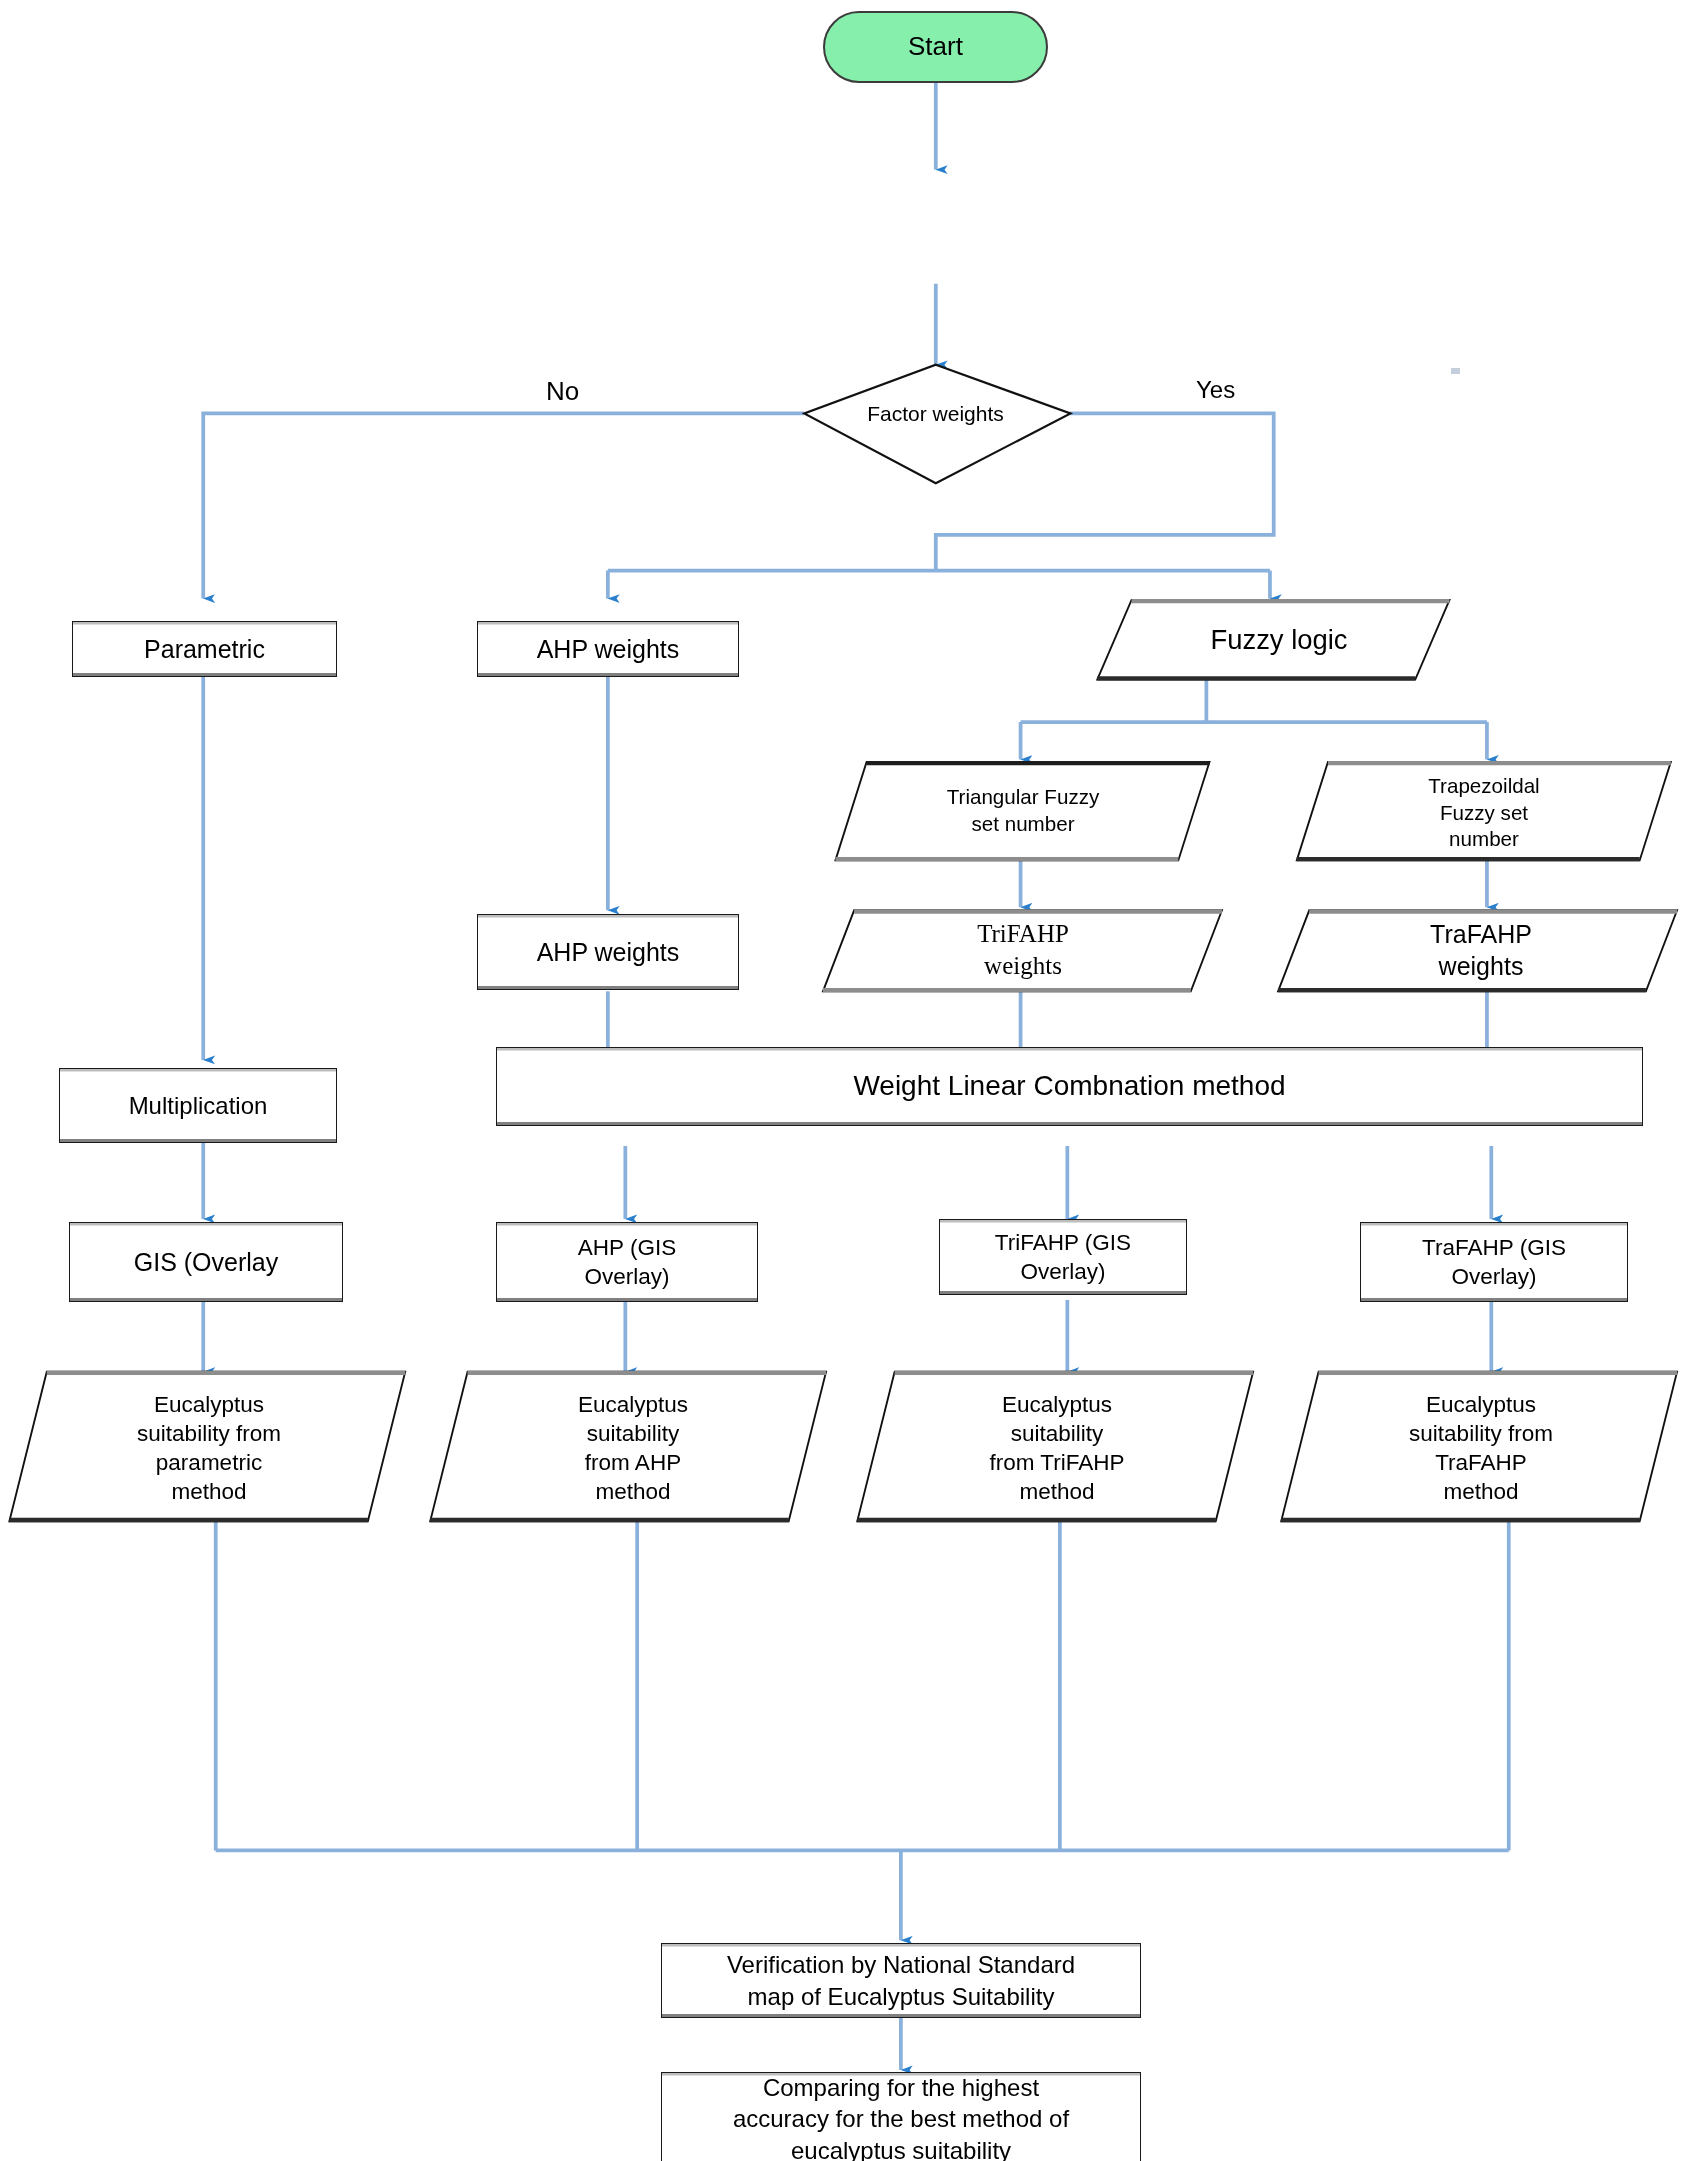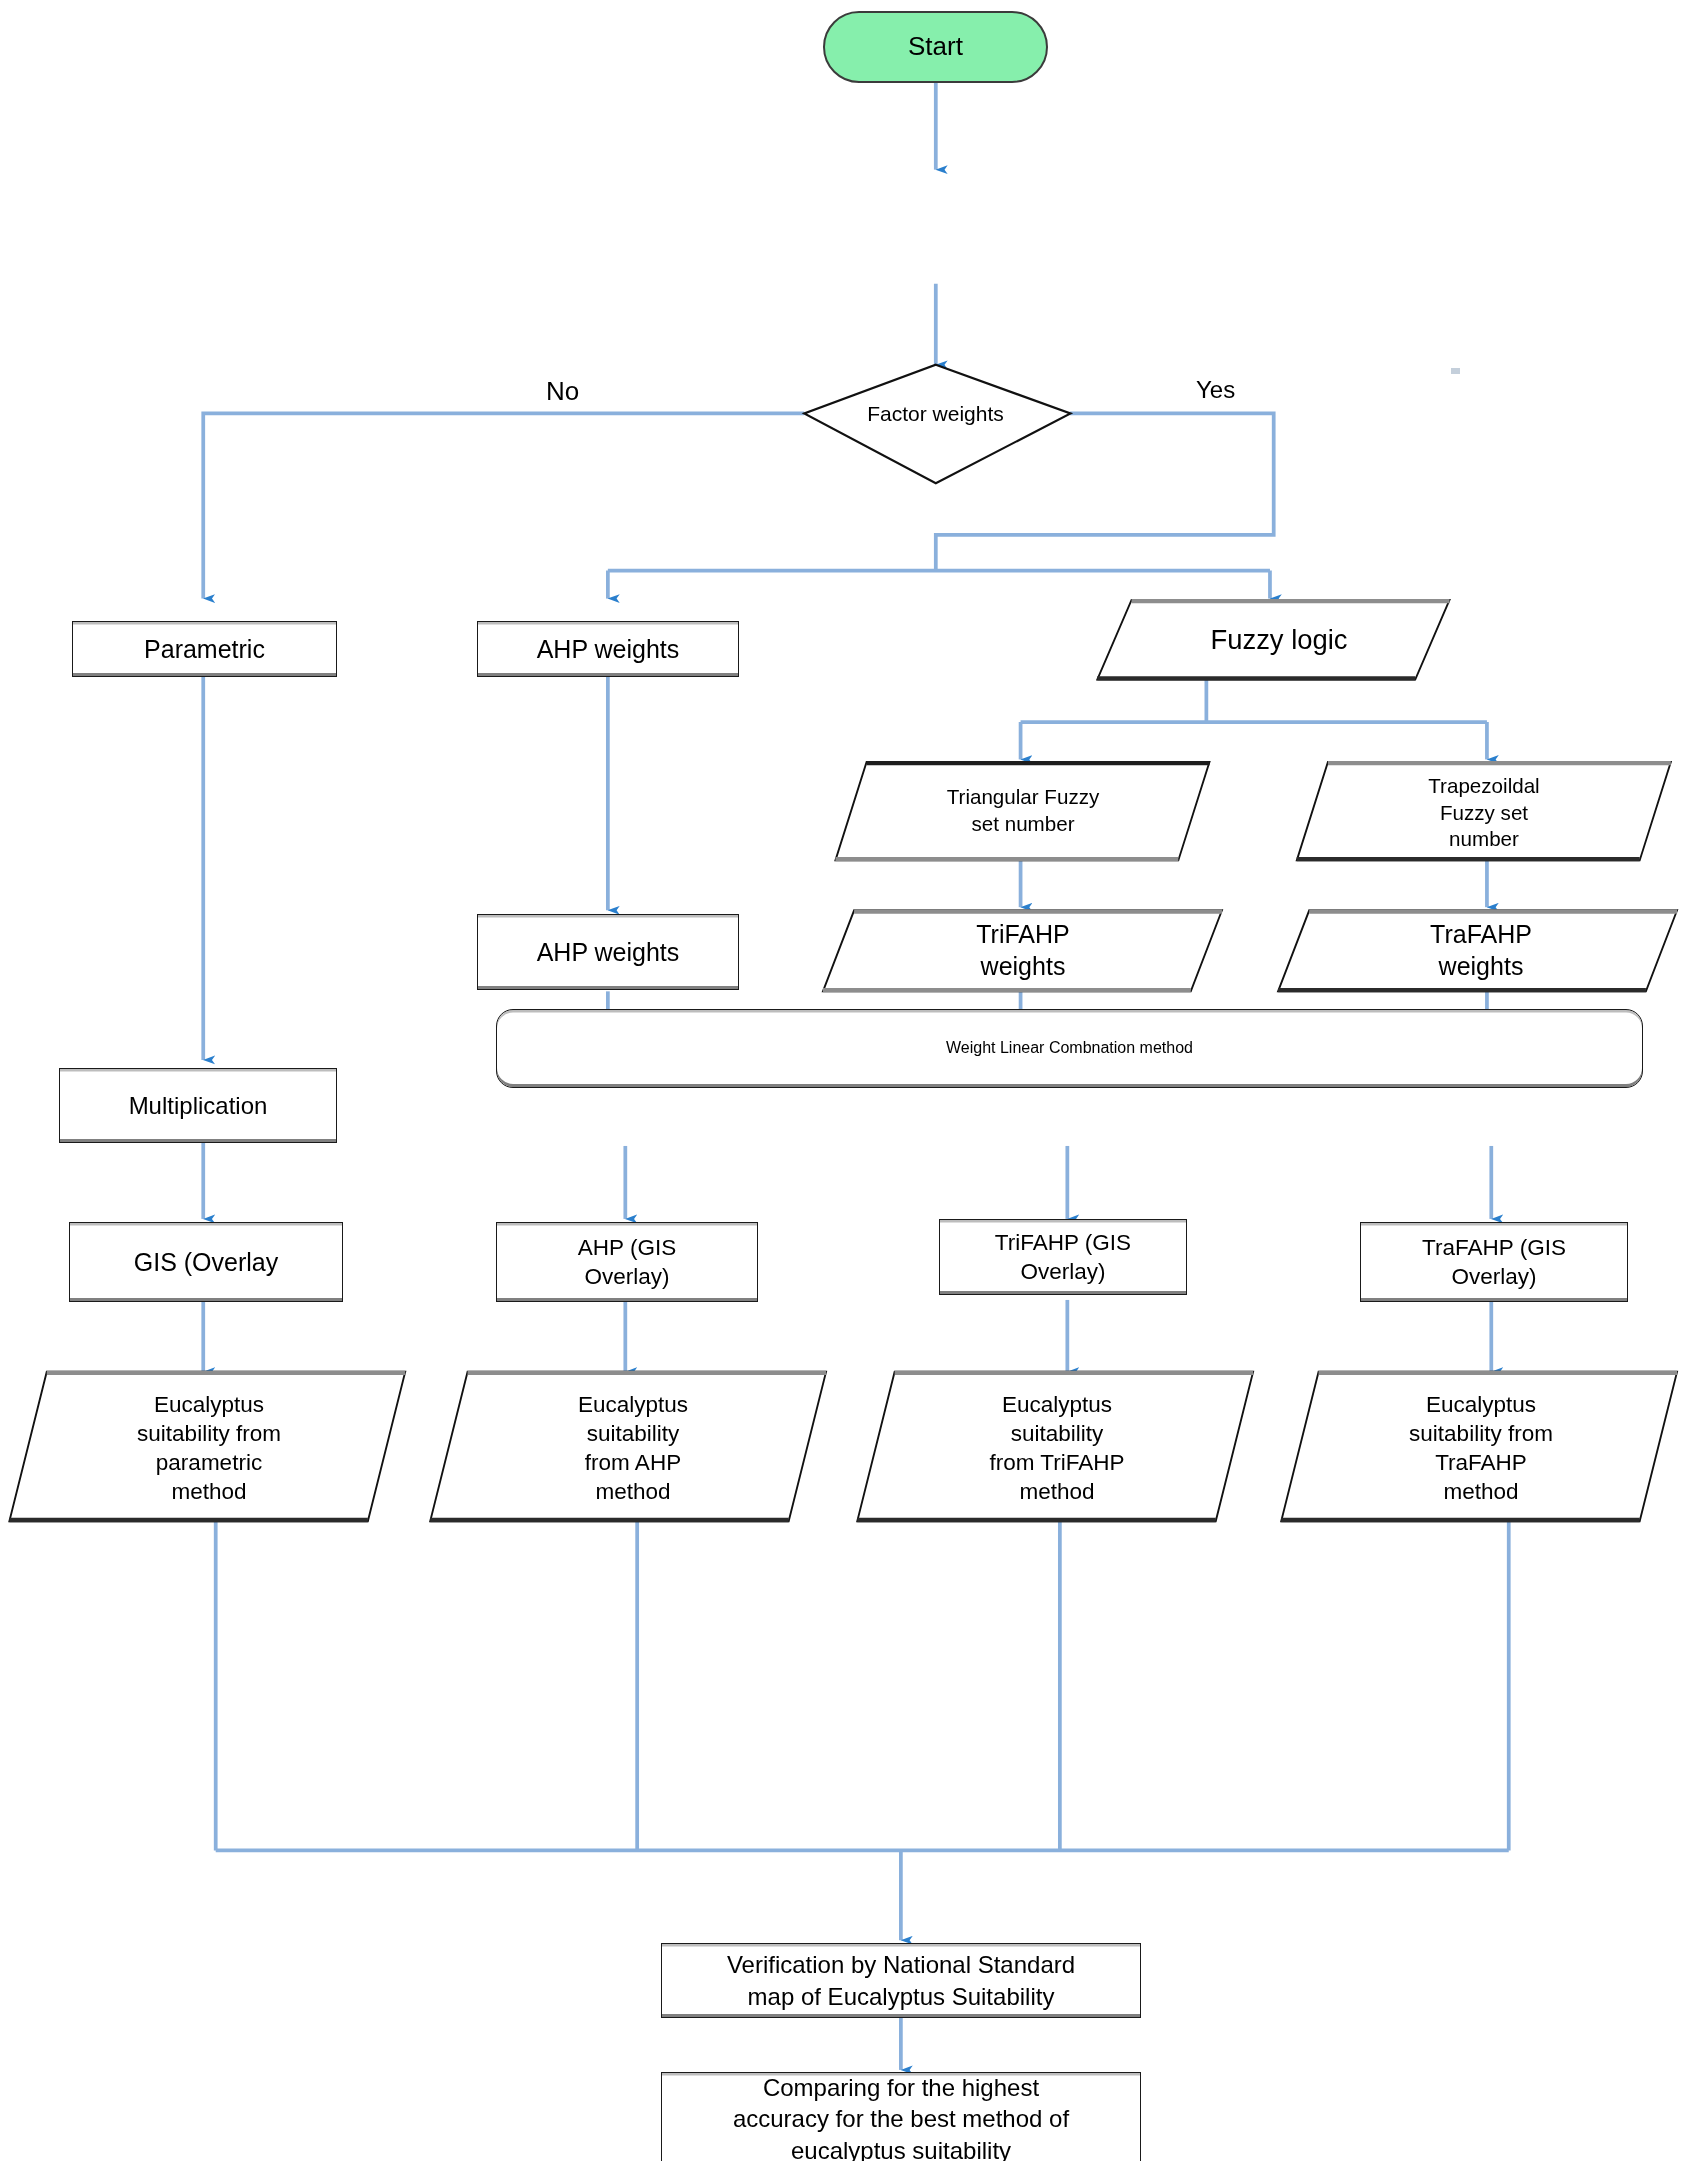"TriFAHP" div.node { font-family: none -> Liberation Serif, serif }
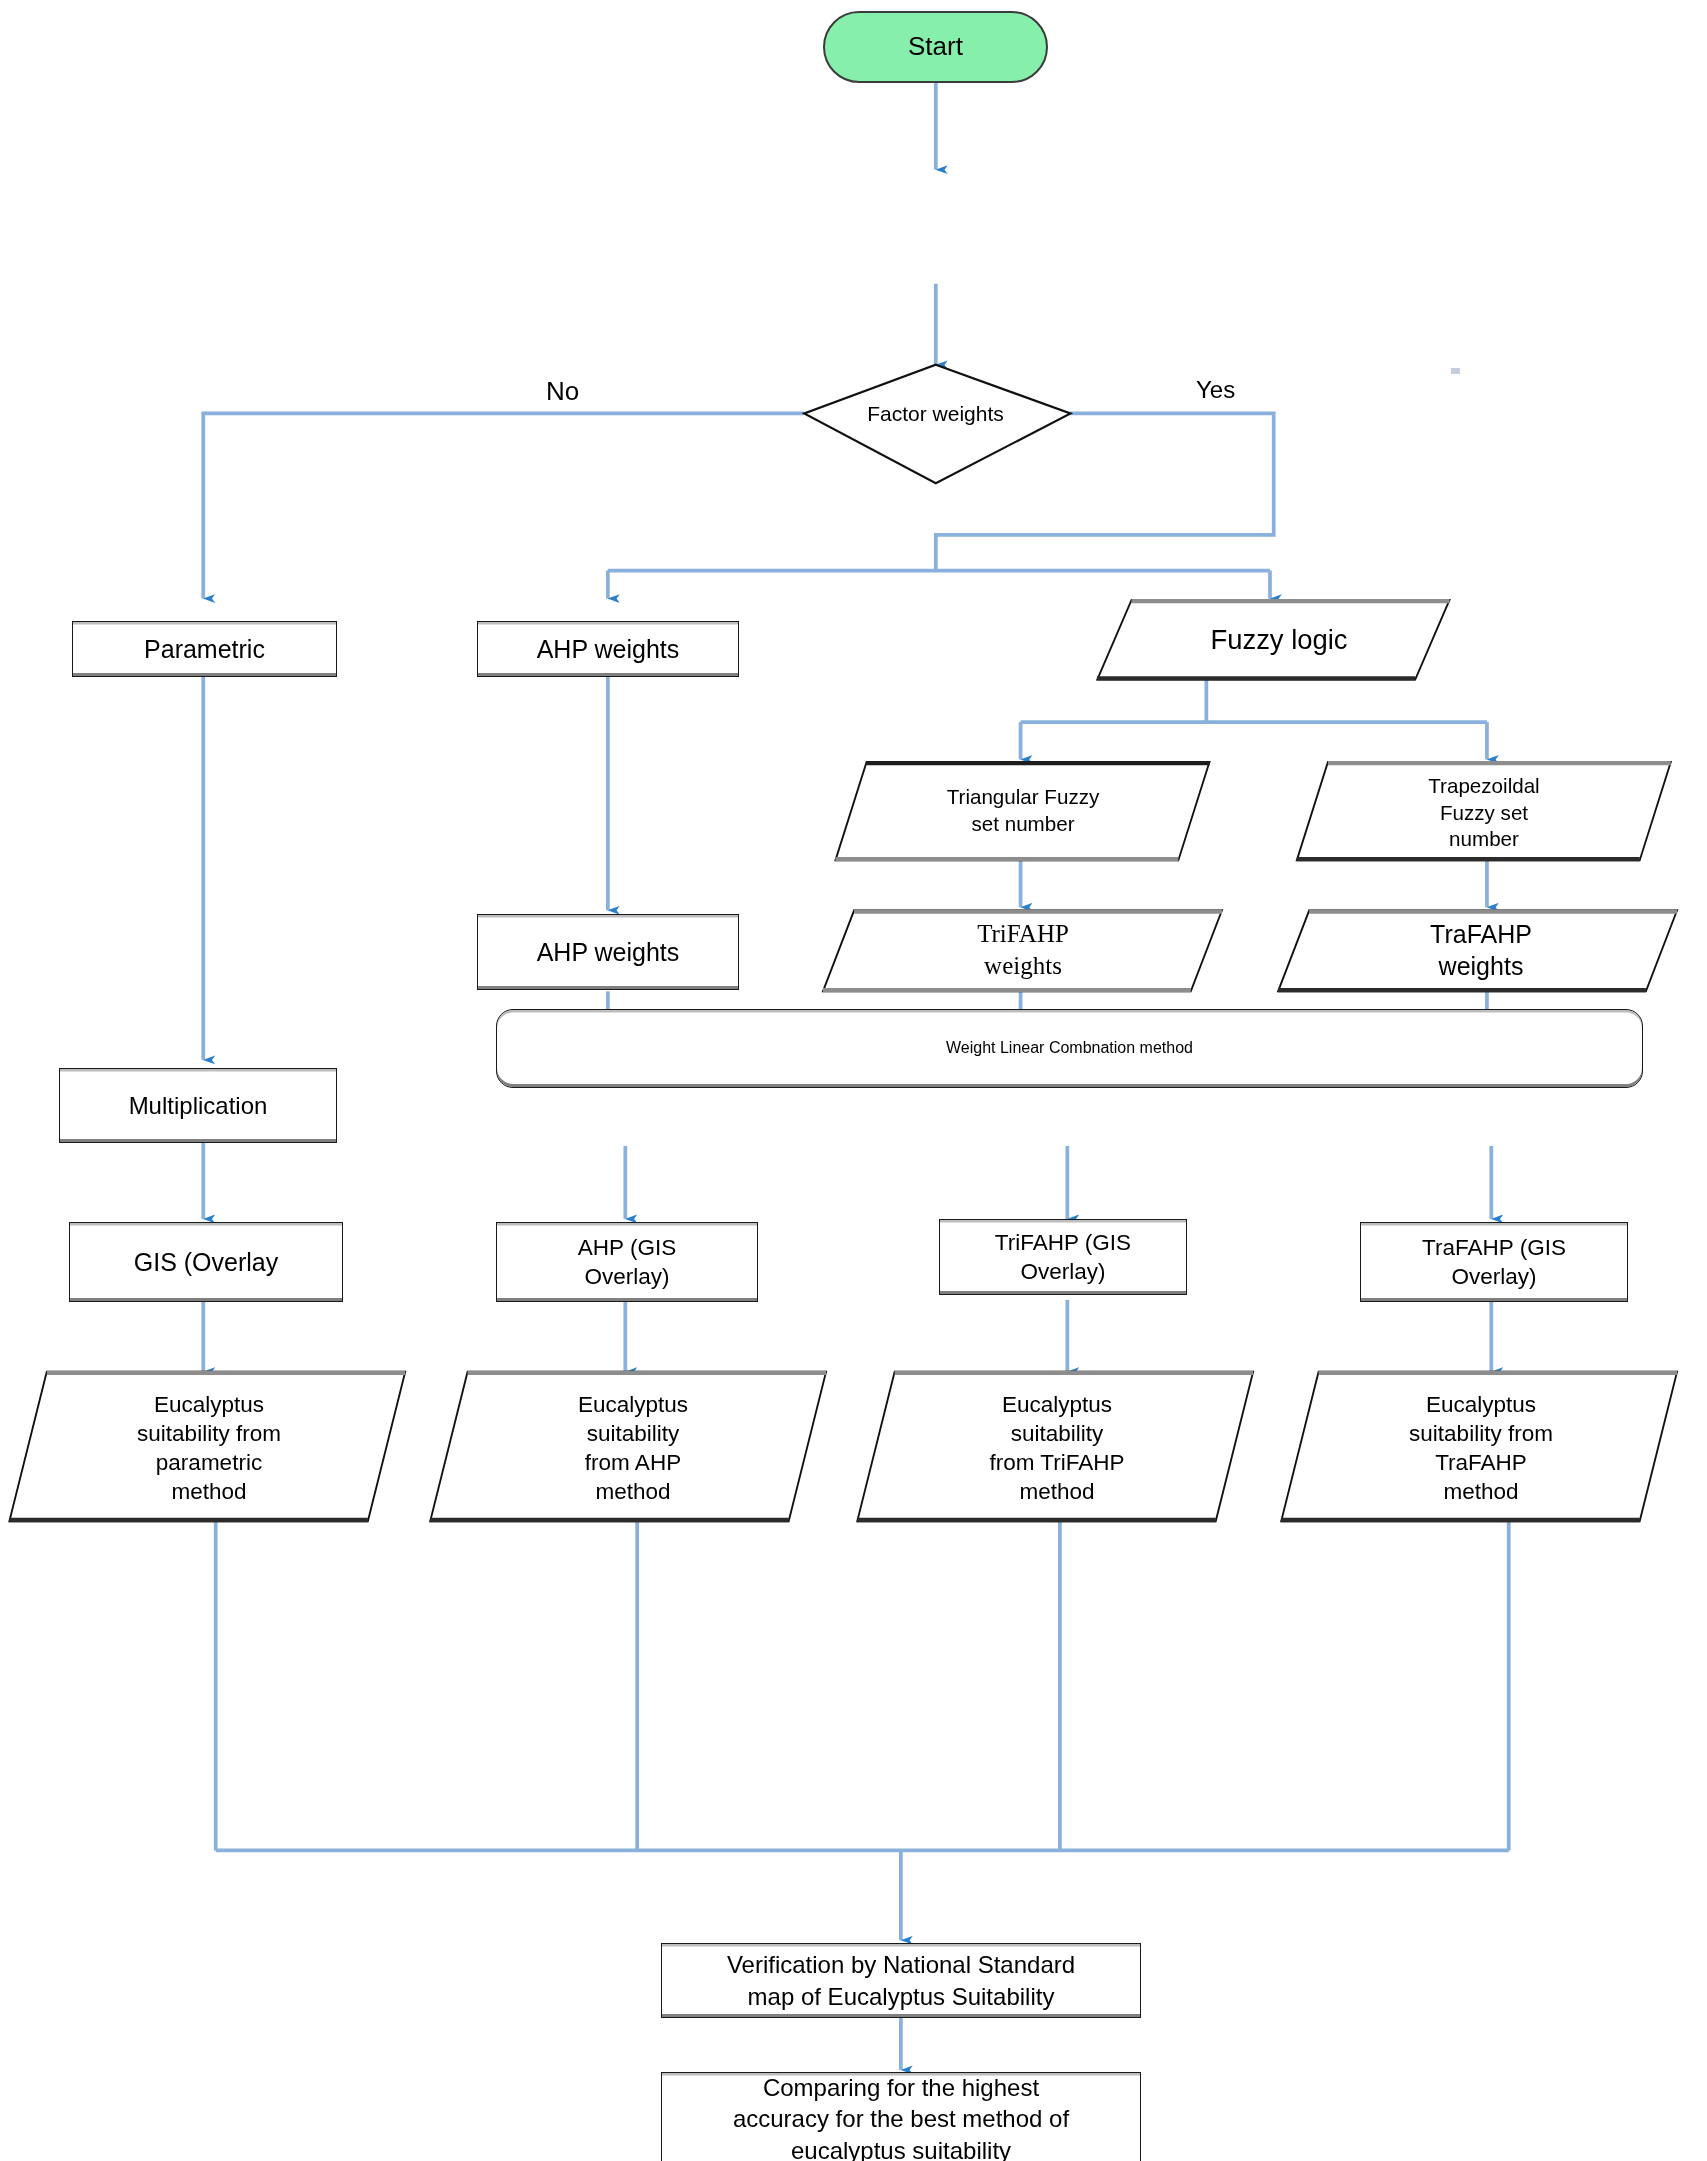"Weight Linear Combnation method" div.node { border-radius: 17px -> none; font-size: 16px -> 28px; top: 1009px -> 1047px }
